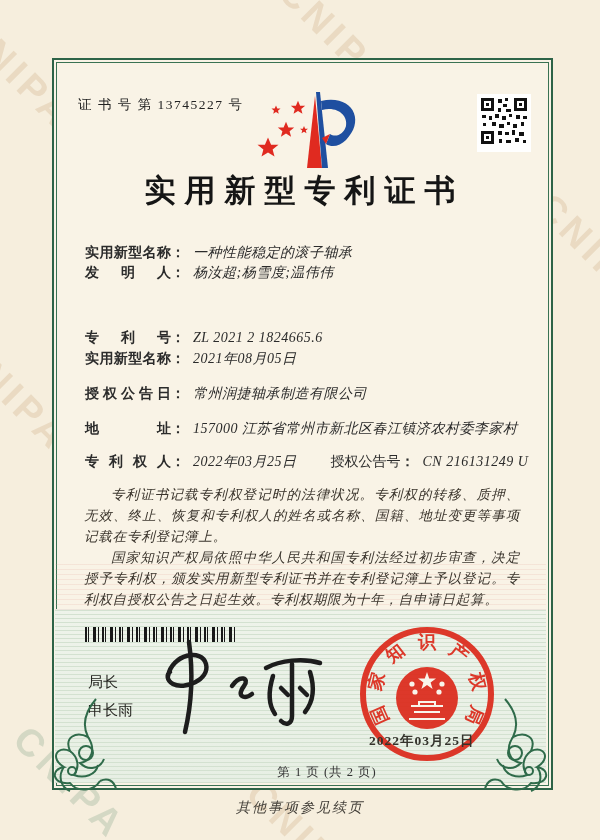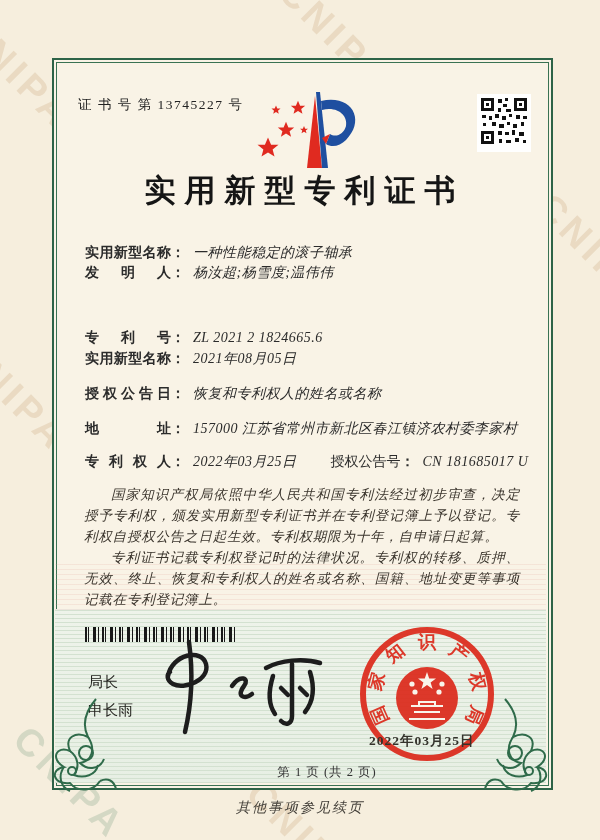"恢复和专利权人的姓名或名称" span.val { text: 恢复和专利权人的姓名或名称 -> 常州润捷轴承制造有限公司 }
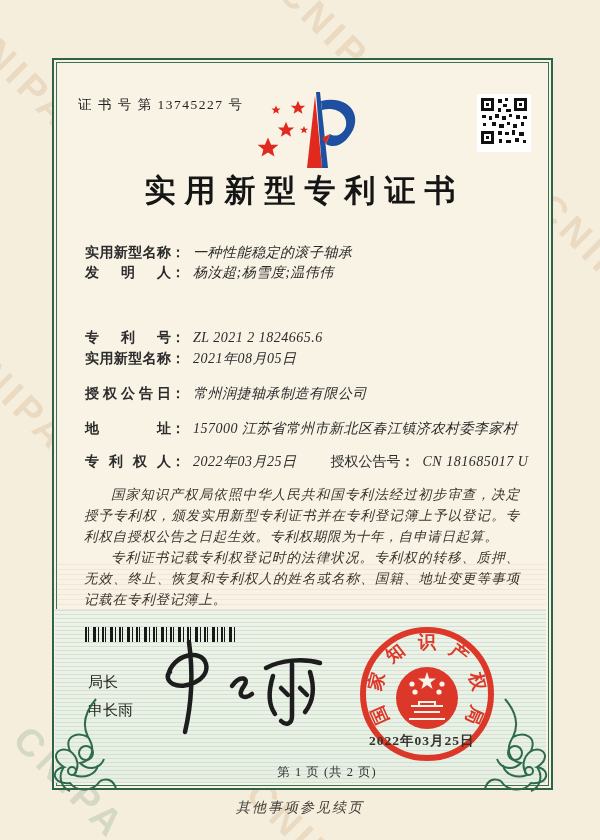"CN 181685017 U" span.val { text: 181685017 -> 216131249 }
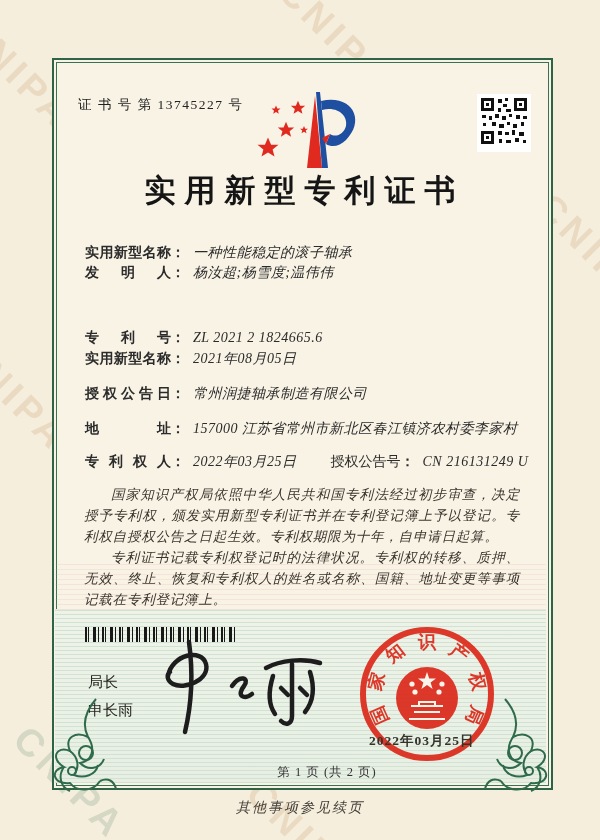"国家知识产权局依照中华人民共和国专利法经过初步审查，决定授予专利权，颁发实用新型" p { order: before "专利证书记载专利权登记时的法律状况。专利权的转移、质押、无效、终止、恢复和专利权" -> after "专利证书记载专利权登记时的法律状况。专利权的转移、质押、无效、终止、恢复和专利权" }
